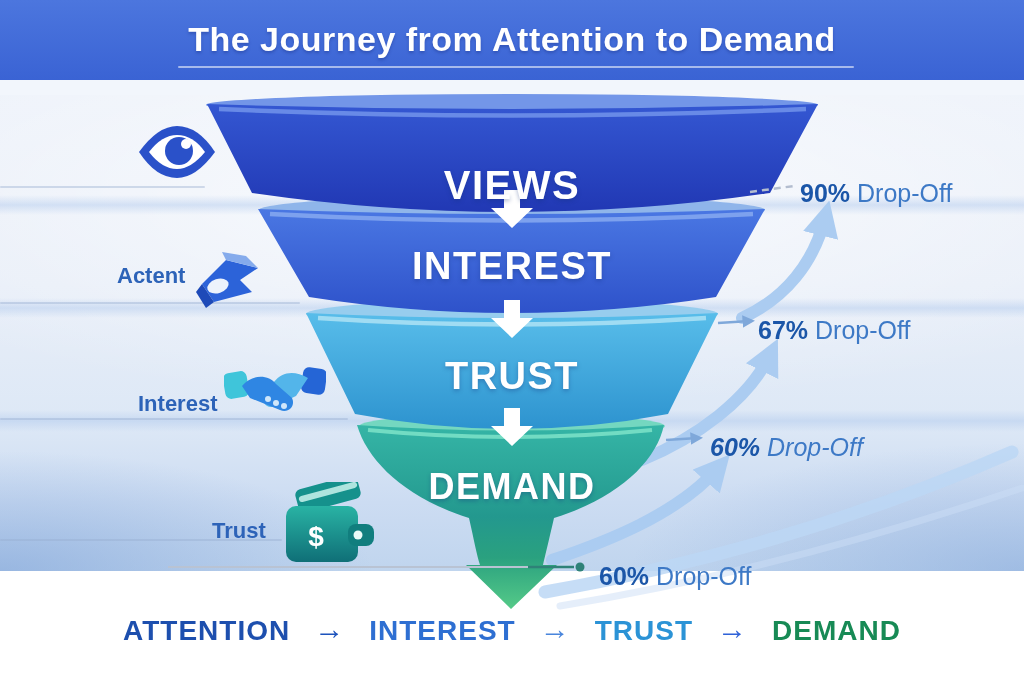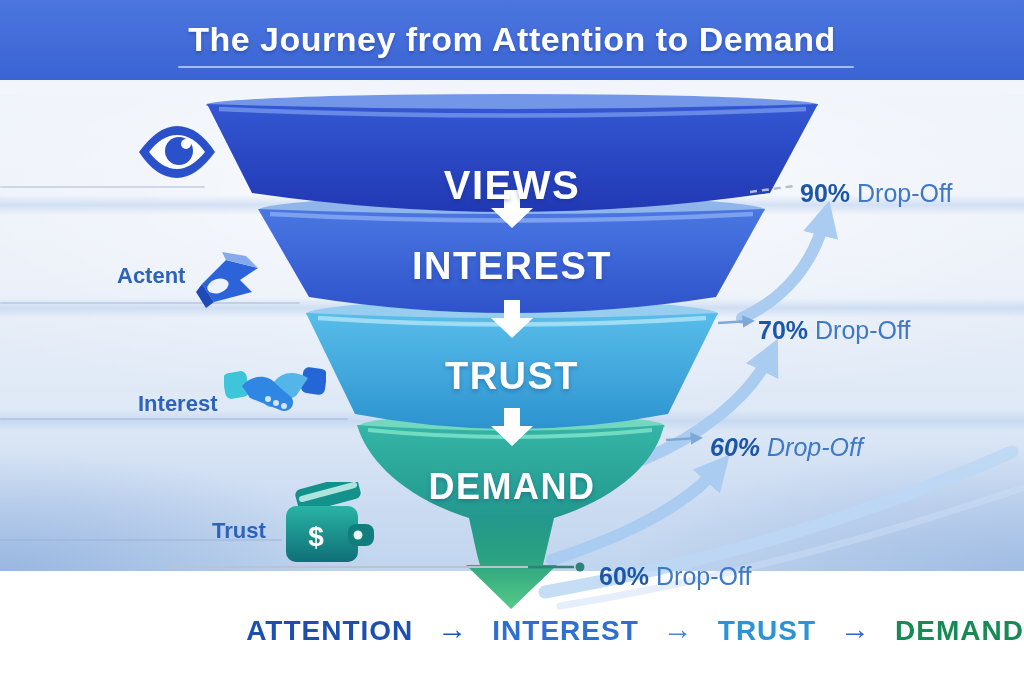"70%" span.pct { text: 70% -> 67% }
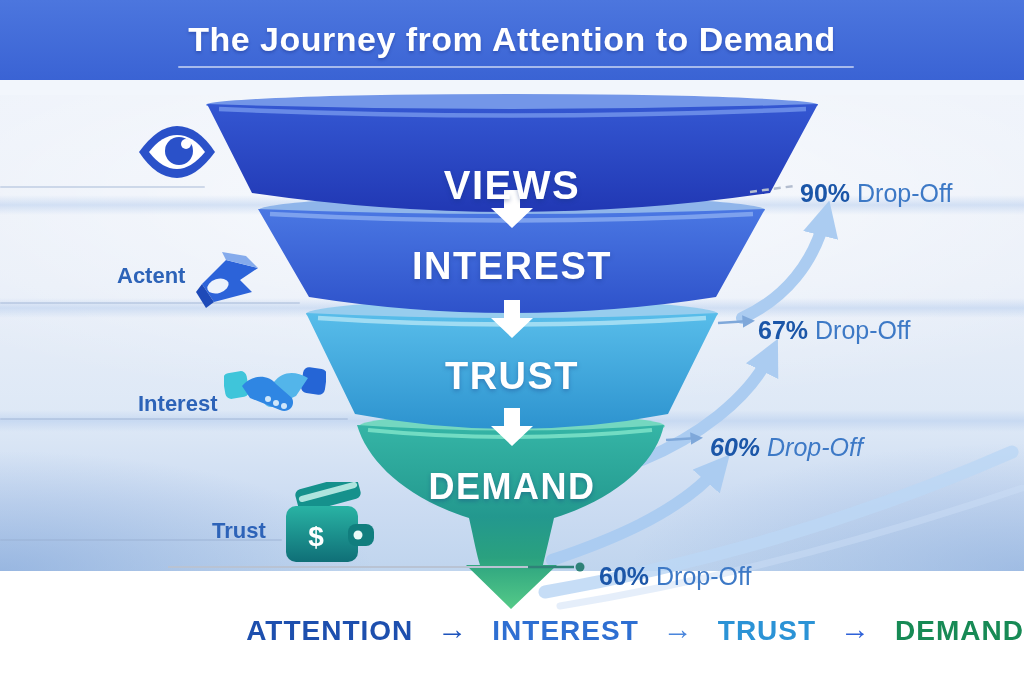"ATTENTION" .flow { justify-content: flex-end -> center }
